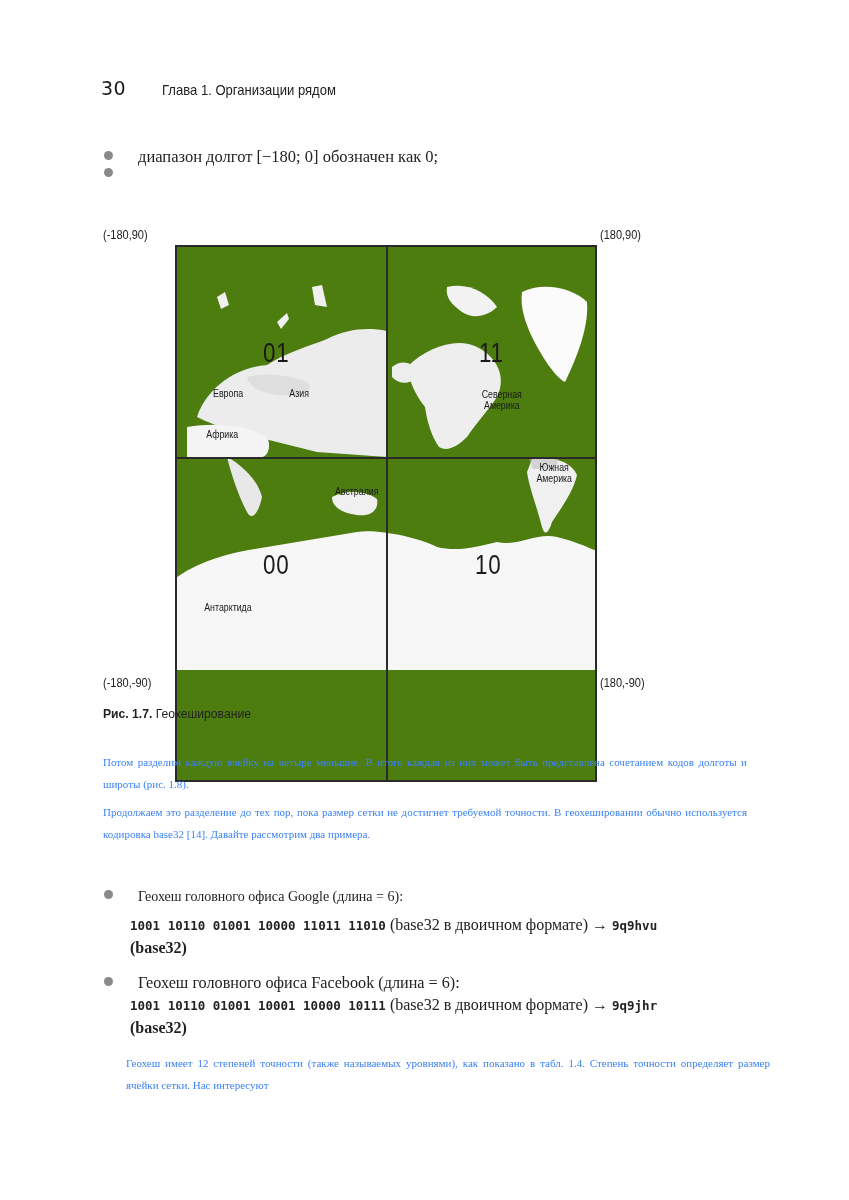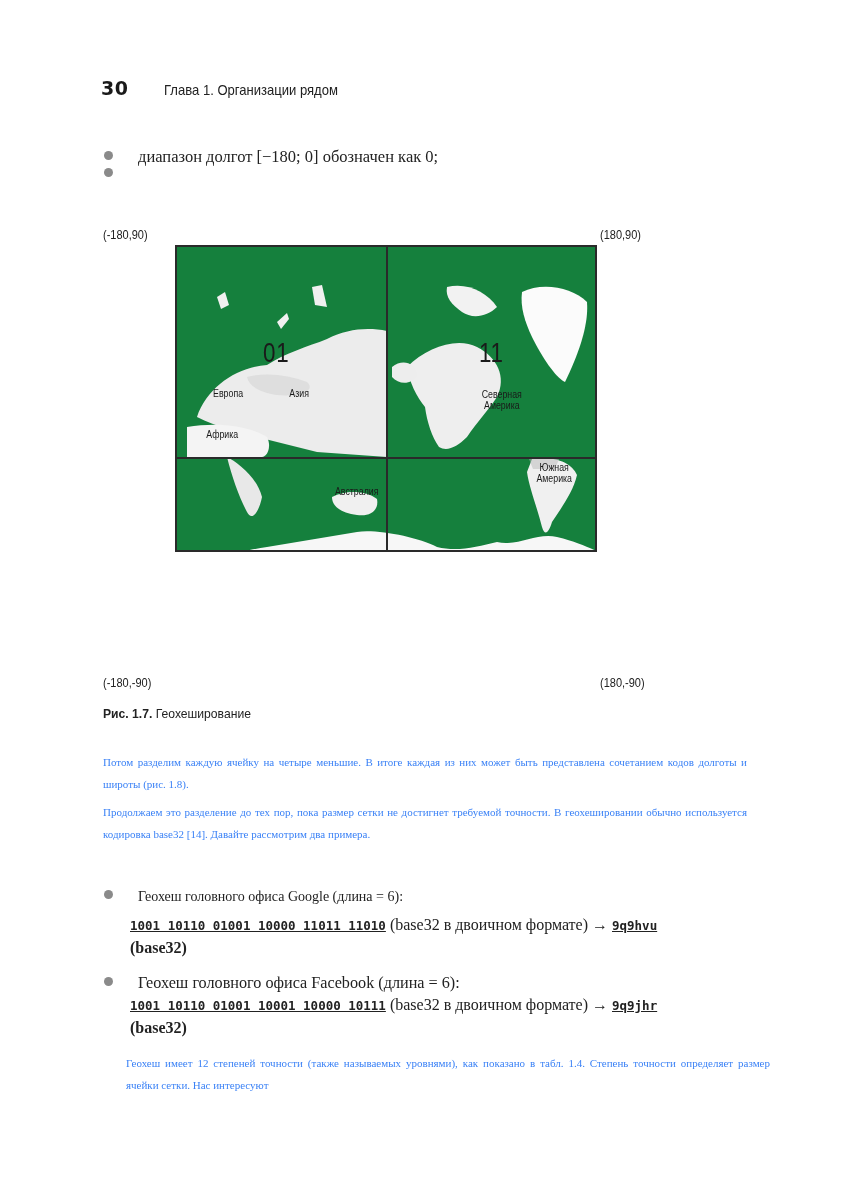"30" .page-num { font-weight: bold -> normal }
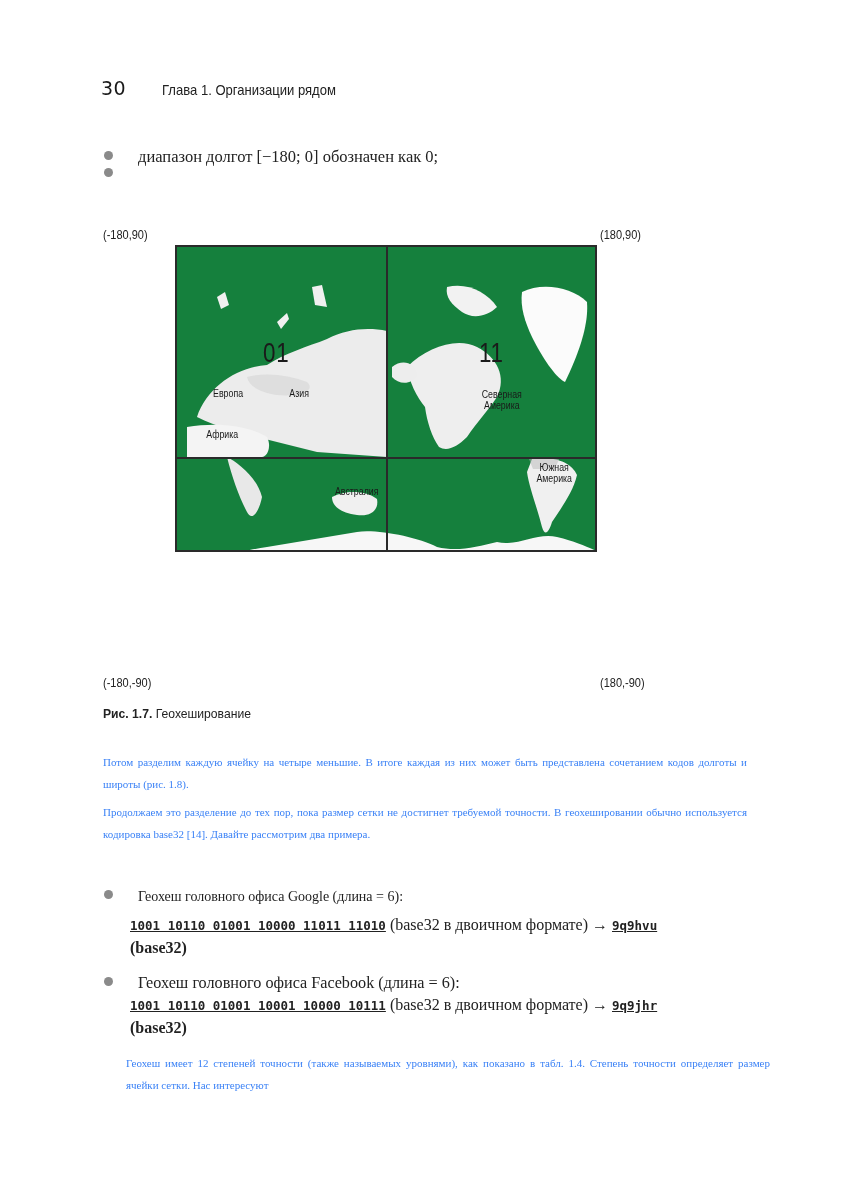"01" .map-grid { background: #15803d -> #4d7c0f; height: 307px -> 537px }
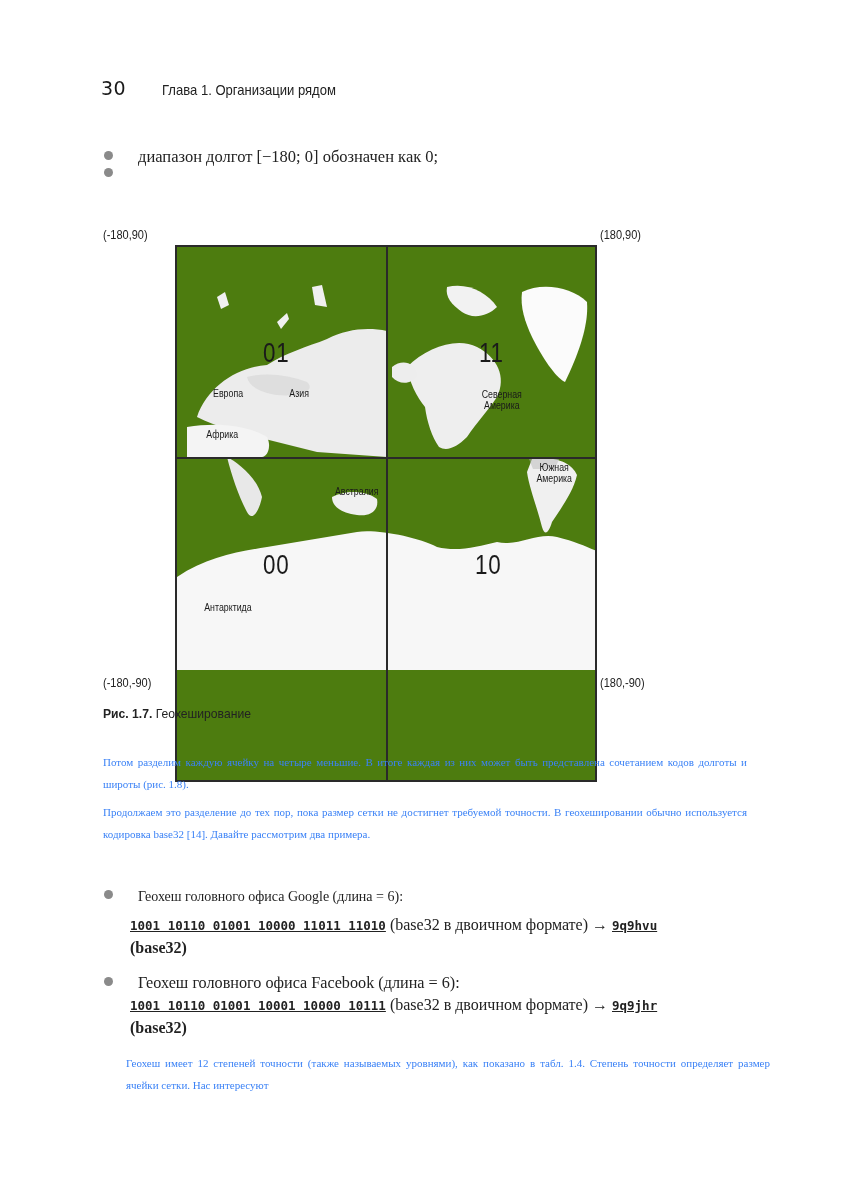"1001 10110 01001 10000 11011" .code-line .mono { text-decoration: underline -> none }
